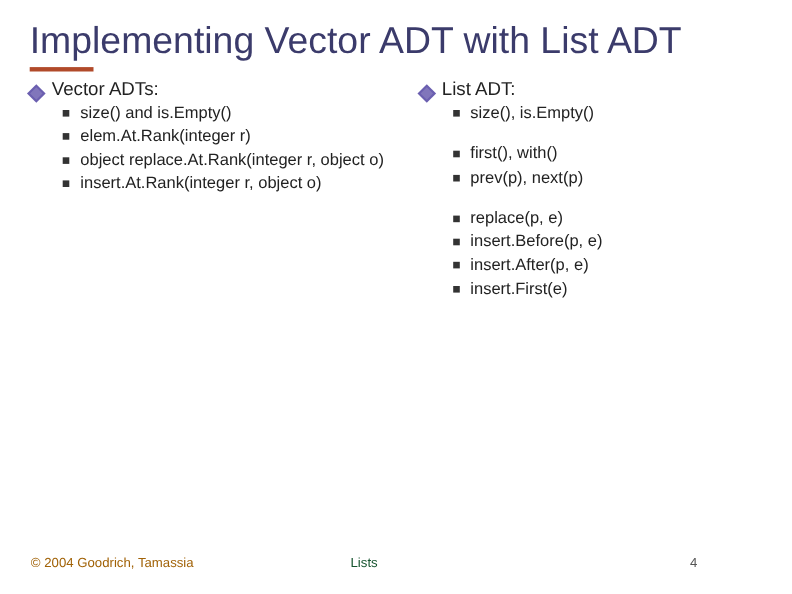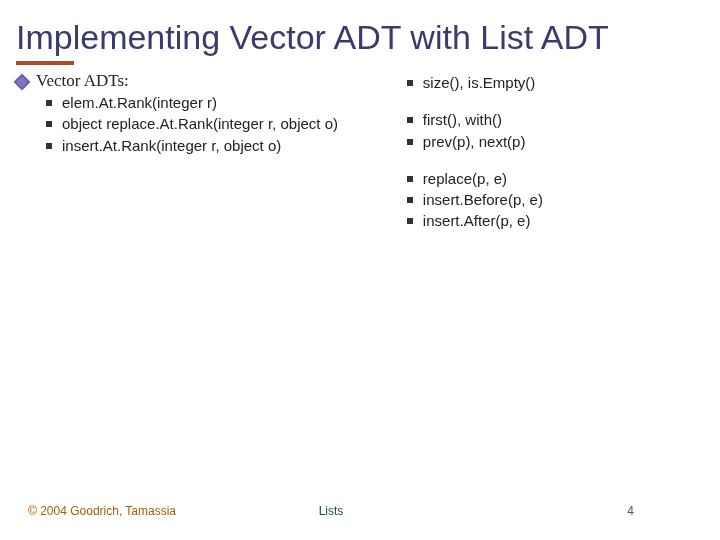"Implementing Vector ADT with List" .slide { padding: 18px 28px 40px 16px -> 18px 28px 40px 27px }
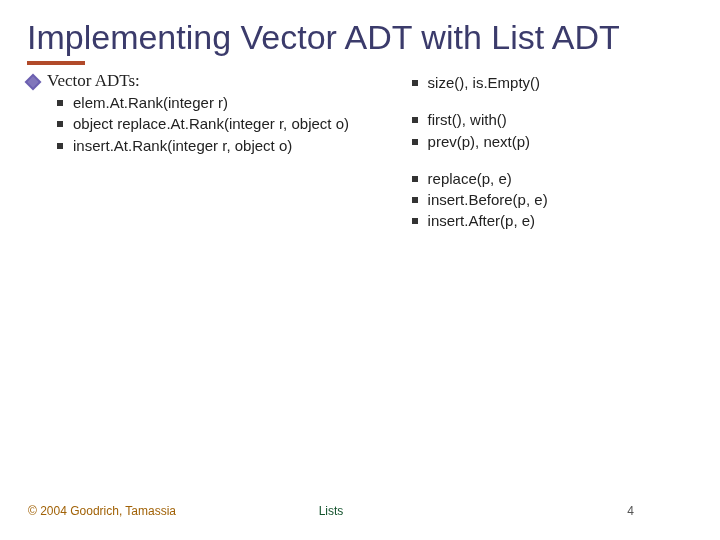"Vector ADTs:" .top-item { align-items: flex-start -> flex-end; font-family: Liberation Serif, serif -> none }
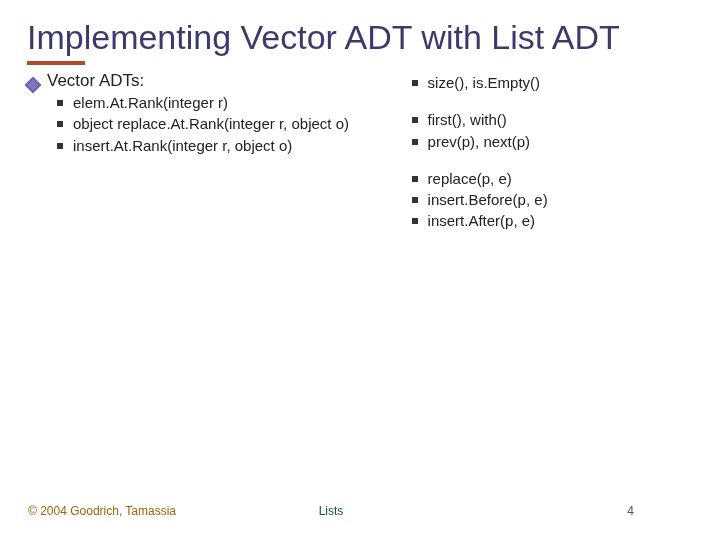"List ADT:" div.top-item { html: none -> <div> <div></div> <div>List ADT:</div> </div> }
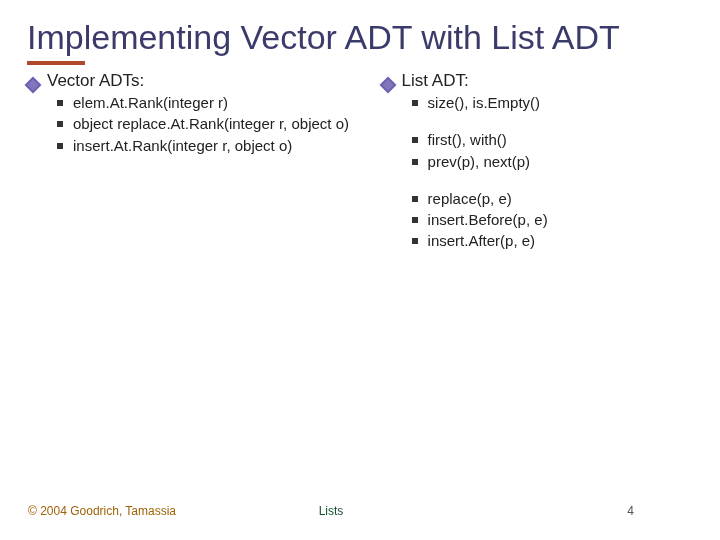"size() and is.Empty()" li { html: none -> <li>size() and is.Empty()</li> }
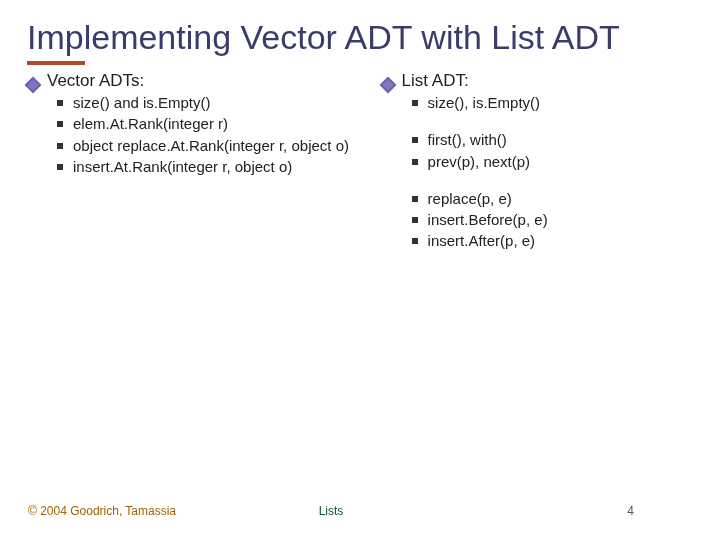"insert.First(e)" li { html: none -> <li>insert.First(e)</li> }
